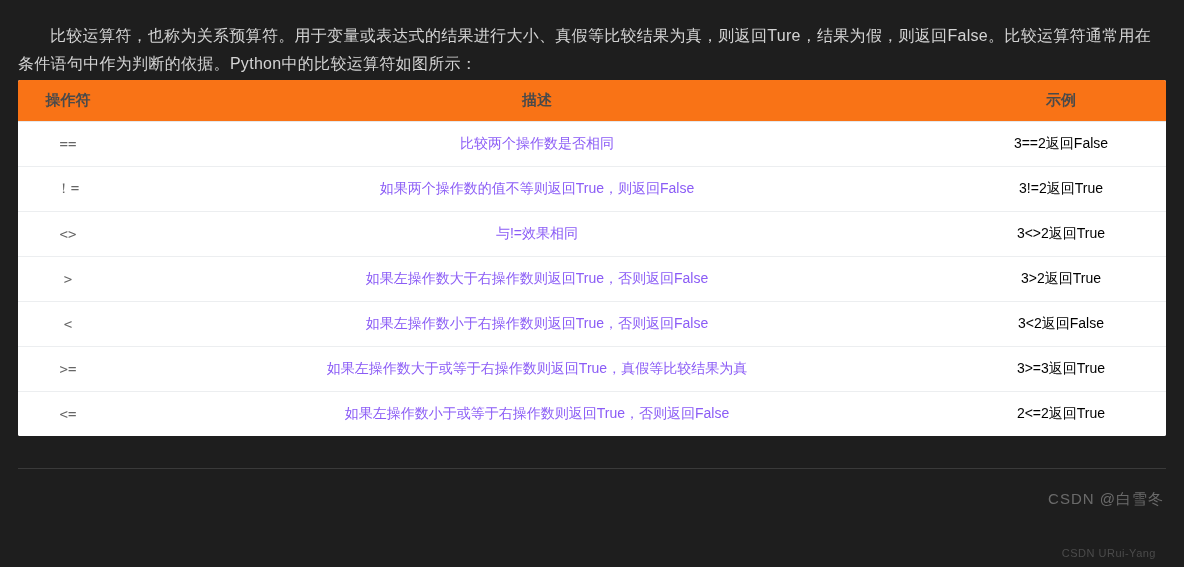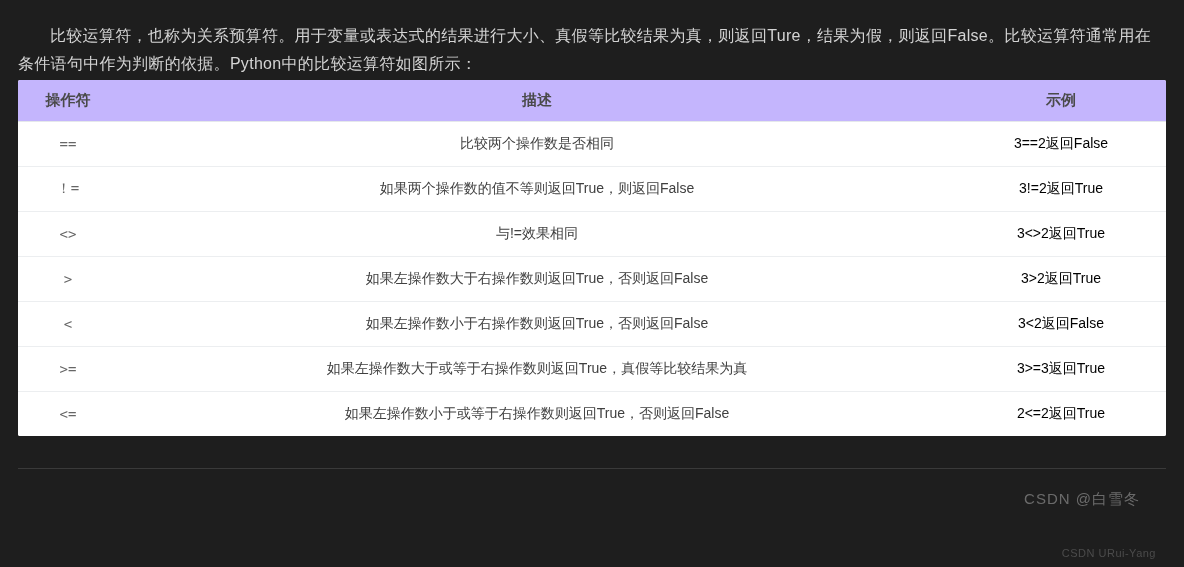"操作符" thead tr { background-color: #c4b5fd -> #f97316 }
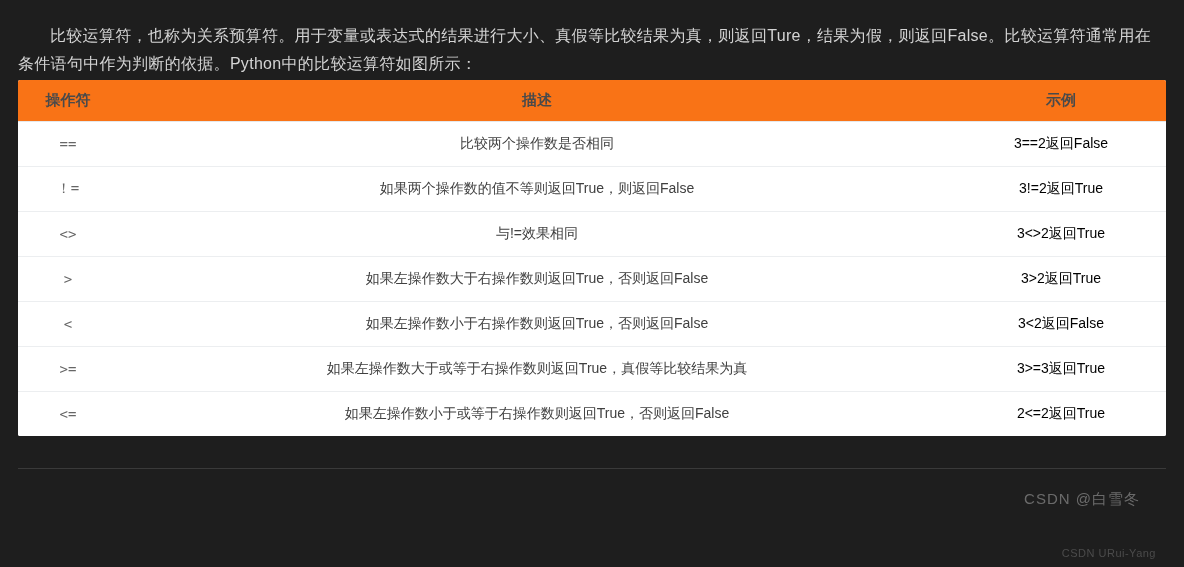"比较两个操作数是否相同" td.desc { color: #404040 -> #8b5cf6 }
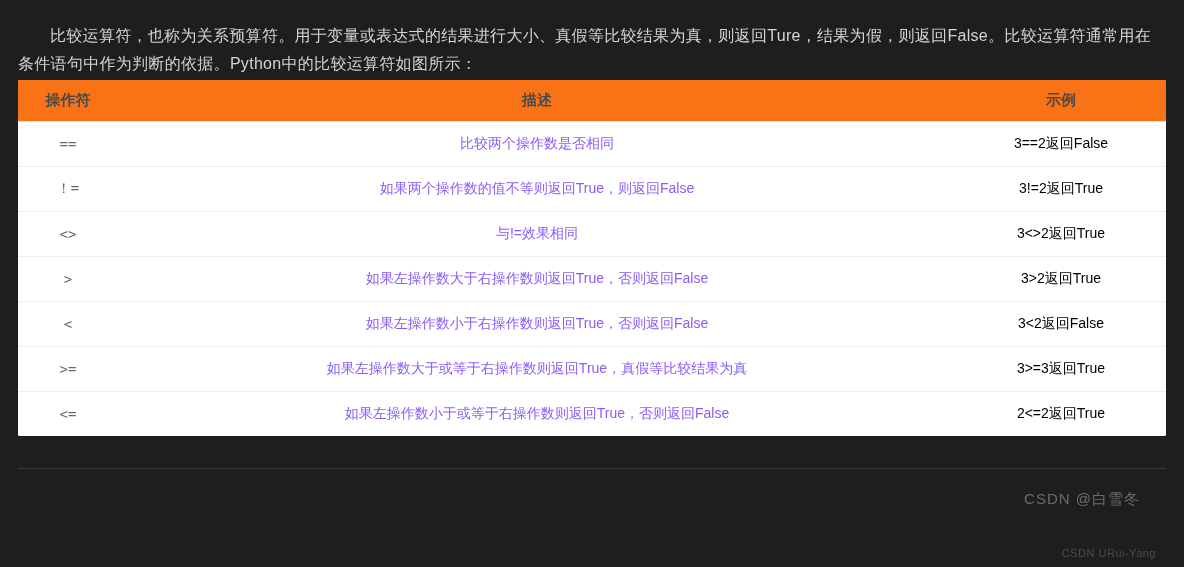"CSDN @白雪冬" .watermark1 { right: 44px -> 20px }
